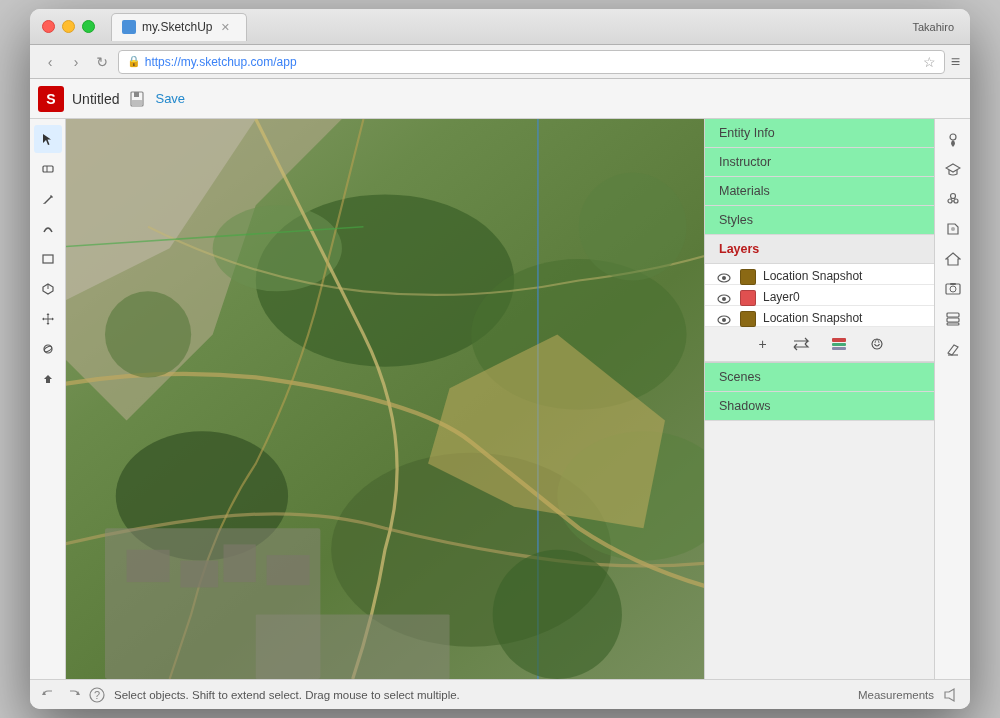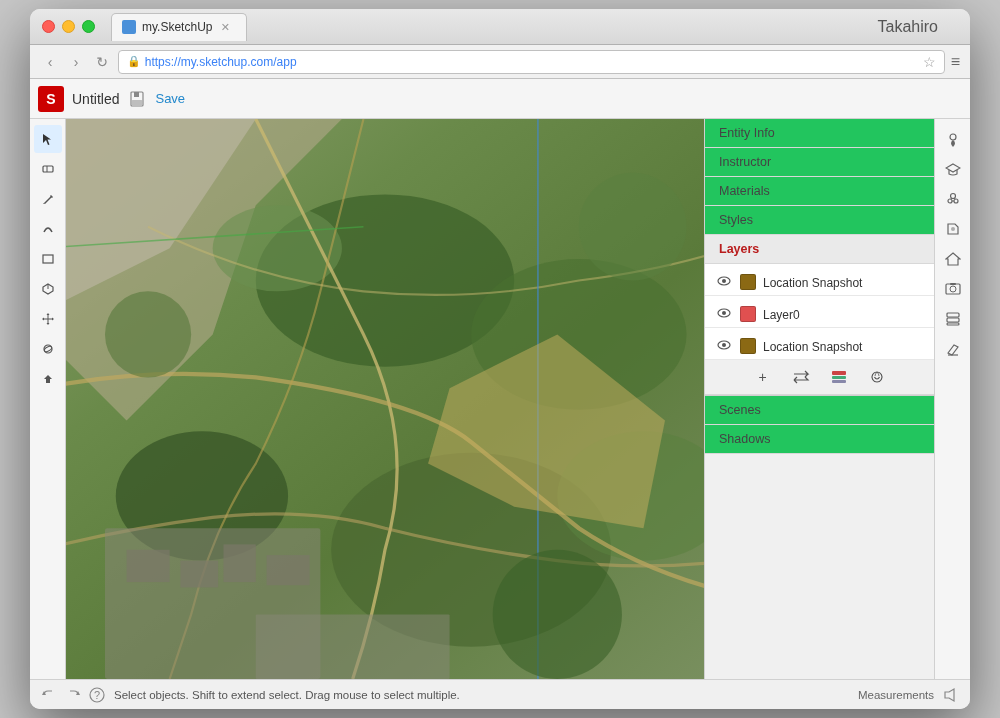"Takahiro" .user-label { font-size: 16px -> 11px; margin-right: 20px -> 4px }
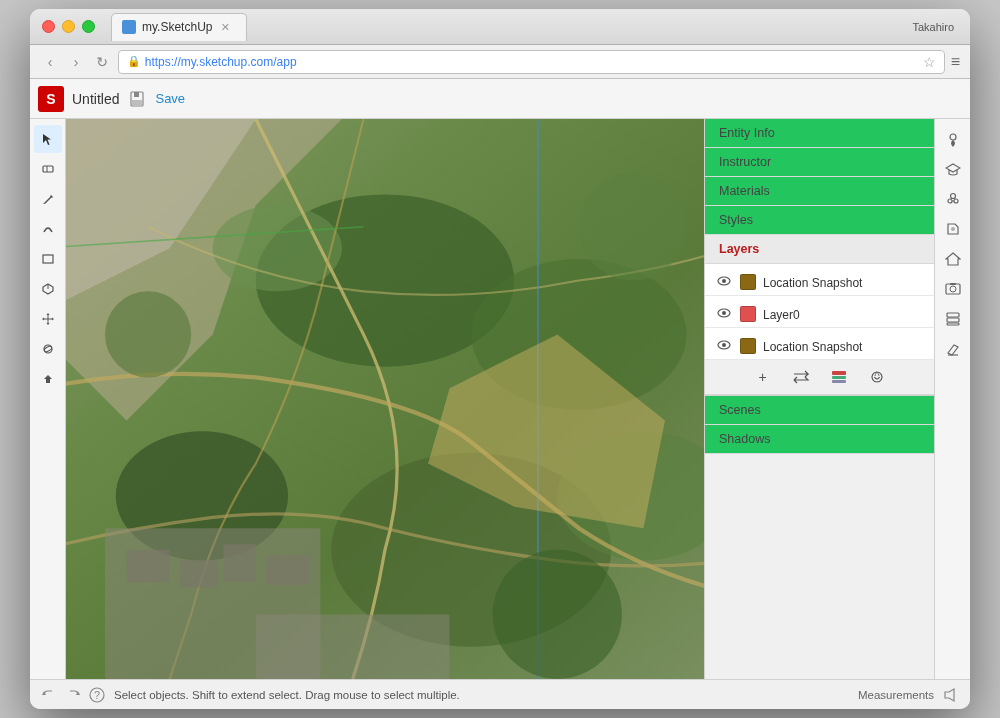"Entity Info" .panel-section-header { background: #22c55e -> #86efac }
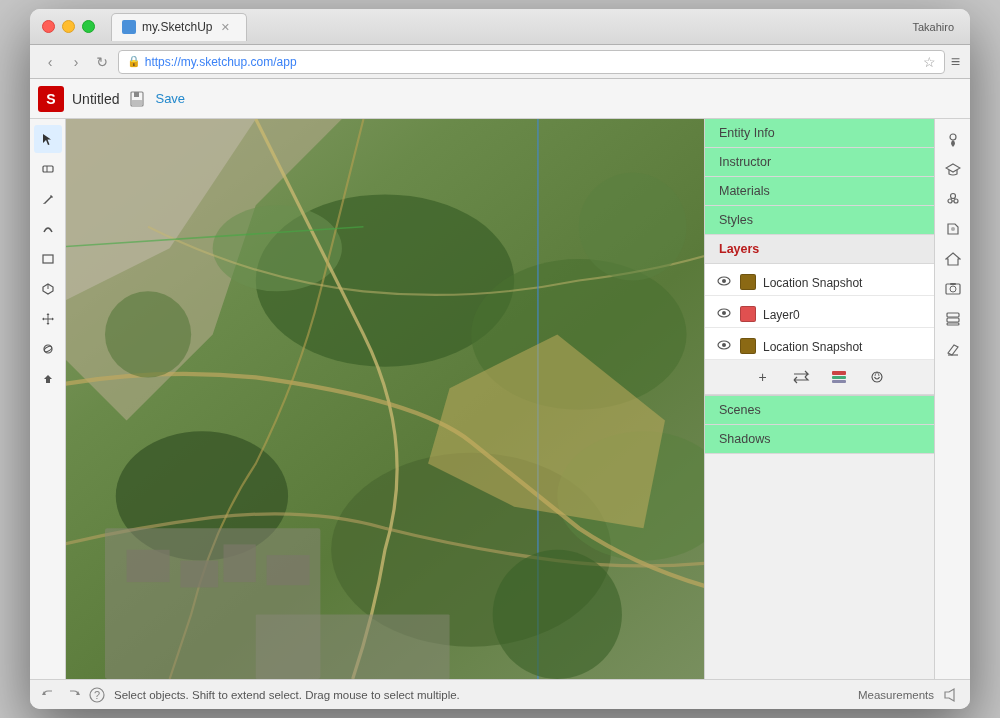"Location Snapshot" .layer-row { align-items: flex-end -> flex-start; height: 32px -> 21px }
